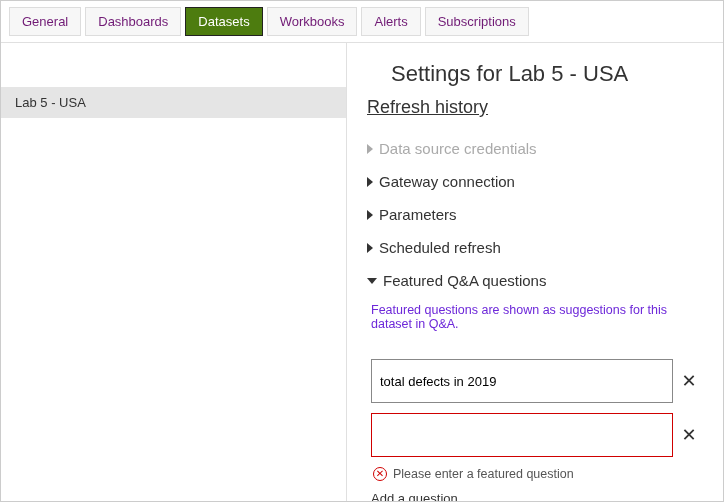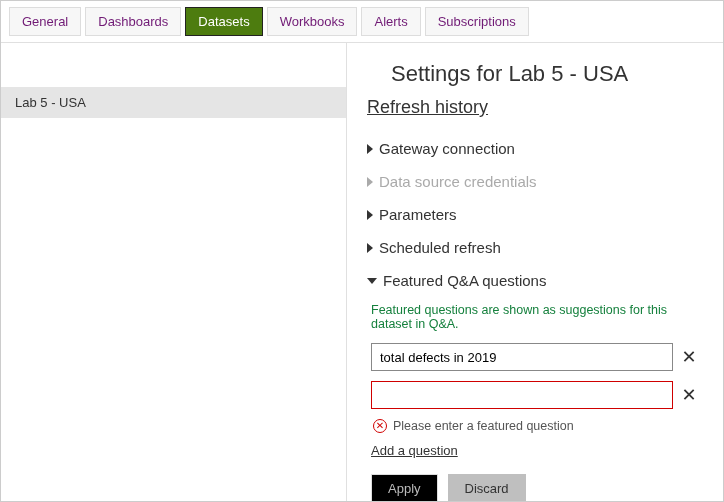"Gateway connection" div.section { order: before "Data source credentials" -> after "Data source credentials" }
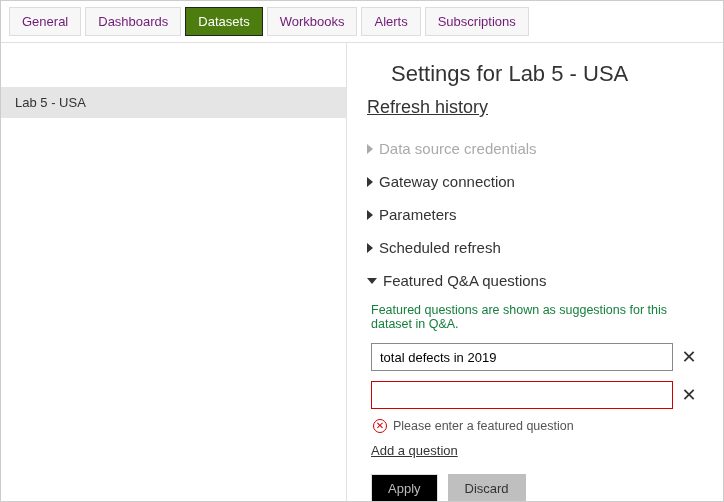"Featured questions are shown as" .hint { color: #15803d -> #6d28d9; margin-bottom: 12px -> 28px }
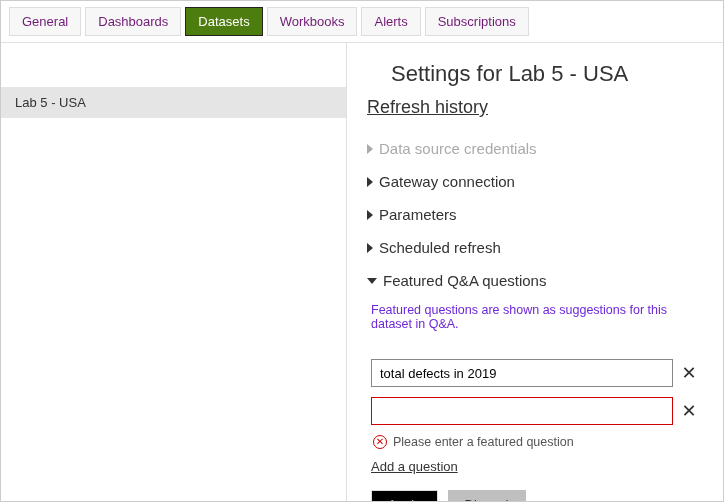"total defects in 2019" .qinput { height: 28px -> 44px }
